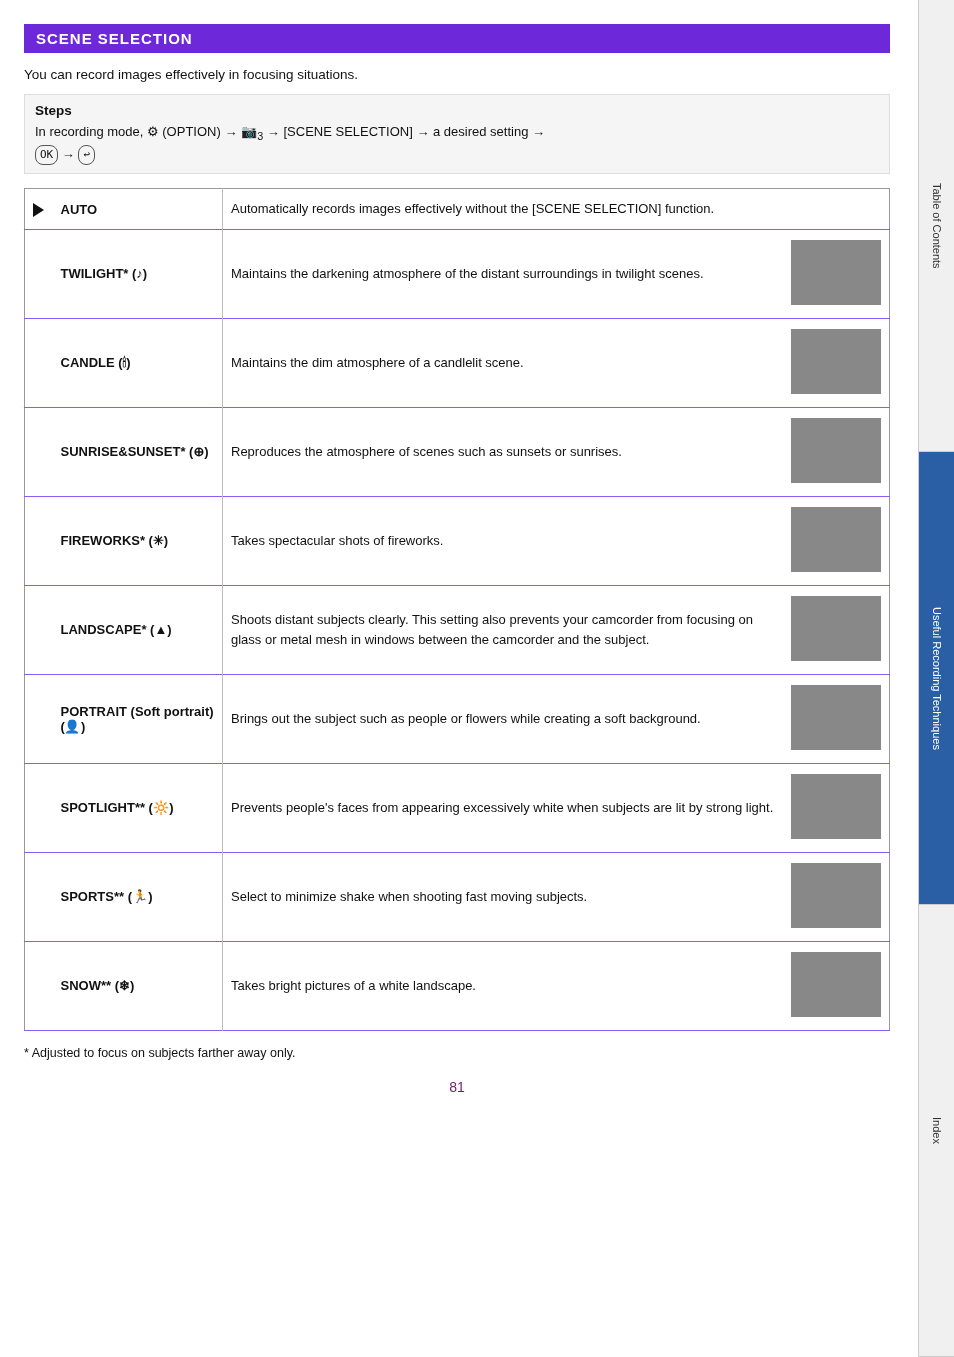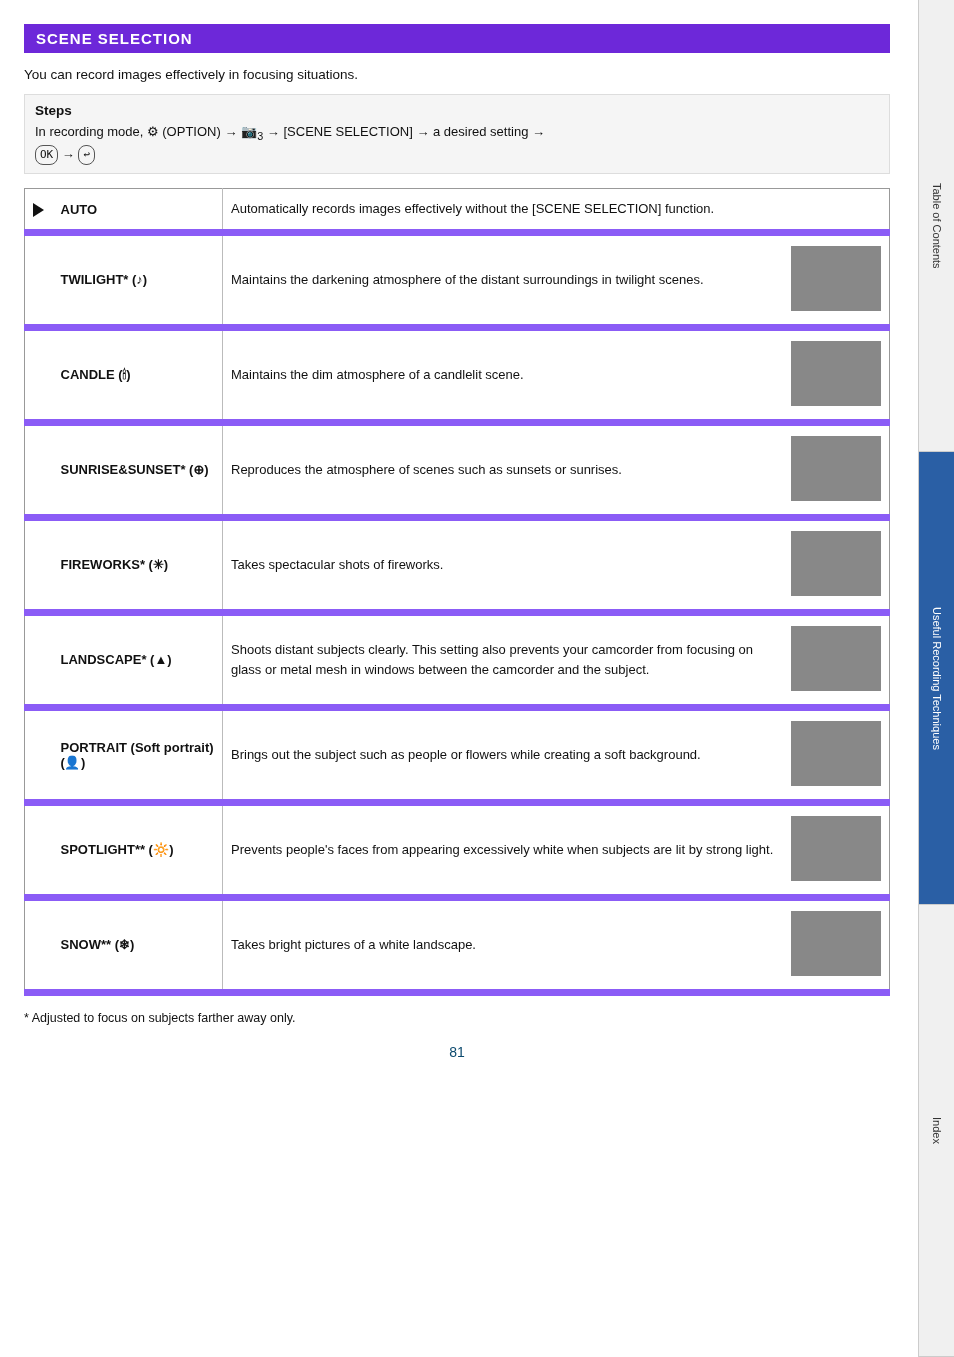"AUTO" .scene-table tr { border-bottom: 7px solid #8b5cf6 -> 1px solid #8b5cf6 }
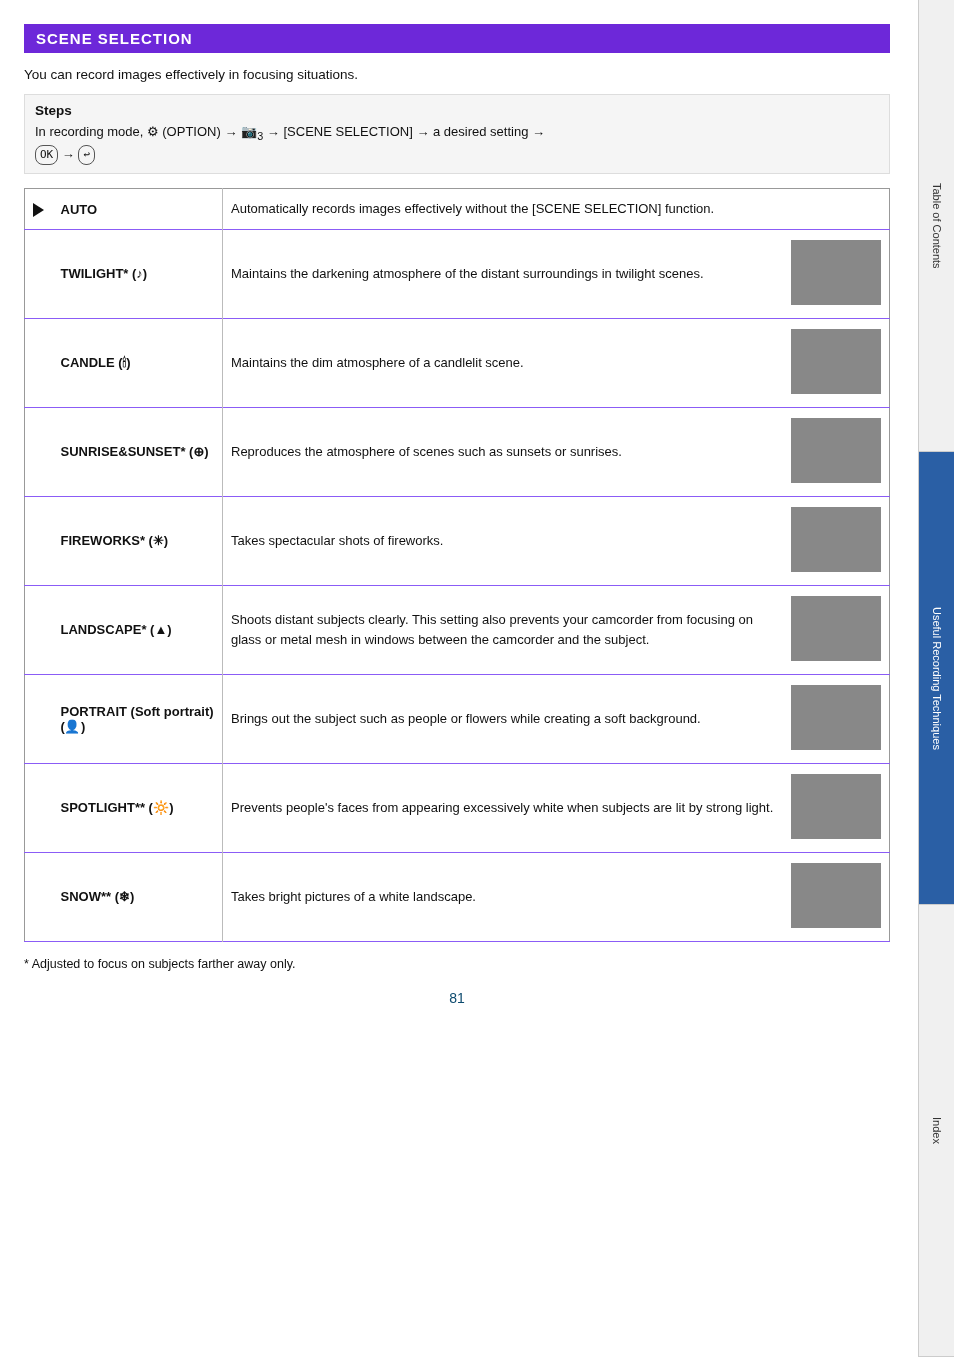"SPORTS** (🏃)" tr { html: none -> <tr> <td></td> <td>SPORTS** (🏃)</td> <td>Select to minimize shake when shooting fast moving subjects.</td> <td> <div></div> </td> </tr> }
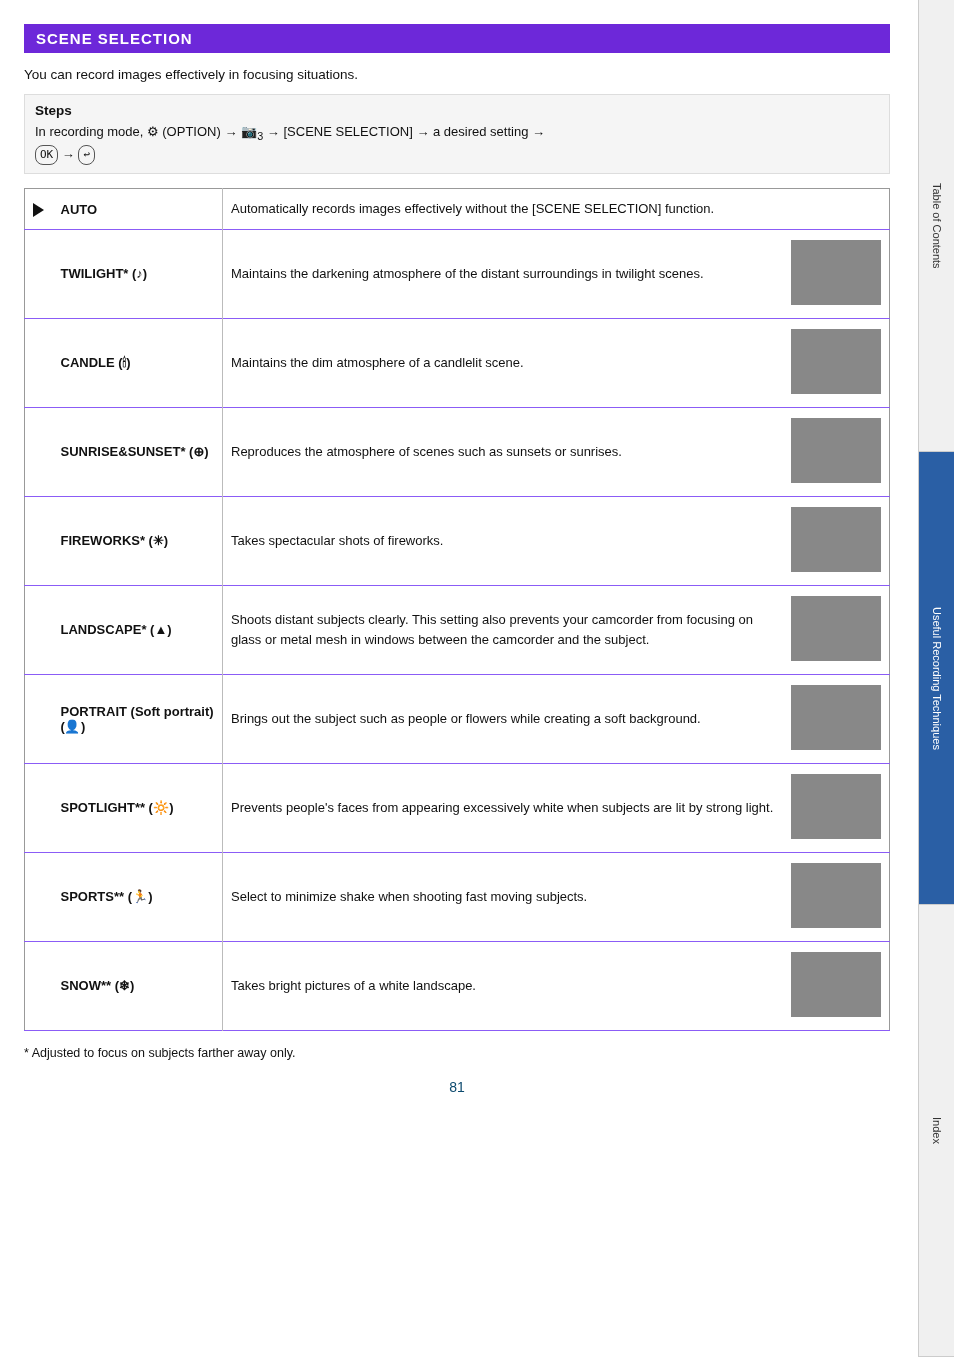"81" .page-number { color: #0c4a6e -> #701a75 }
